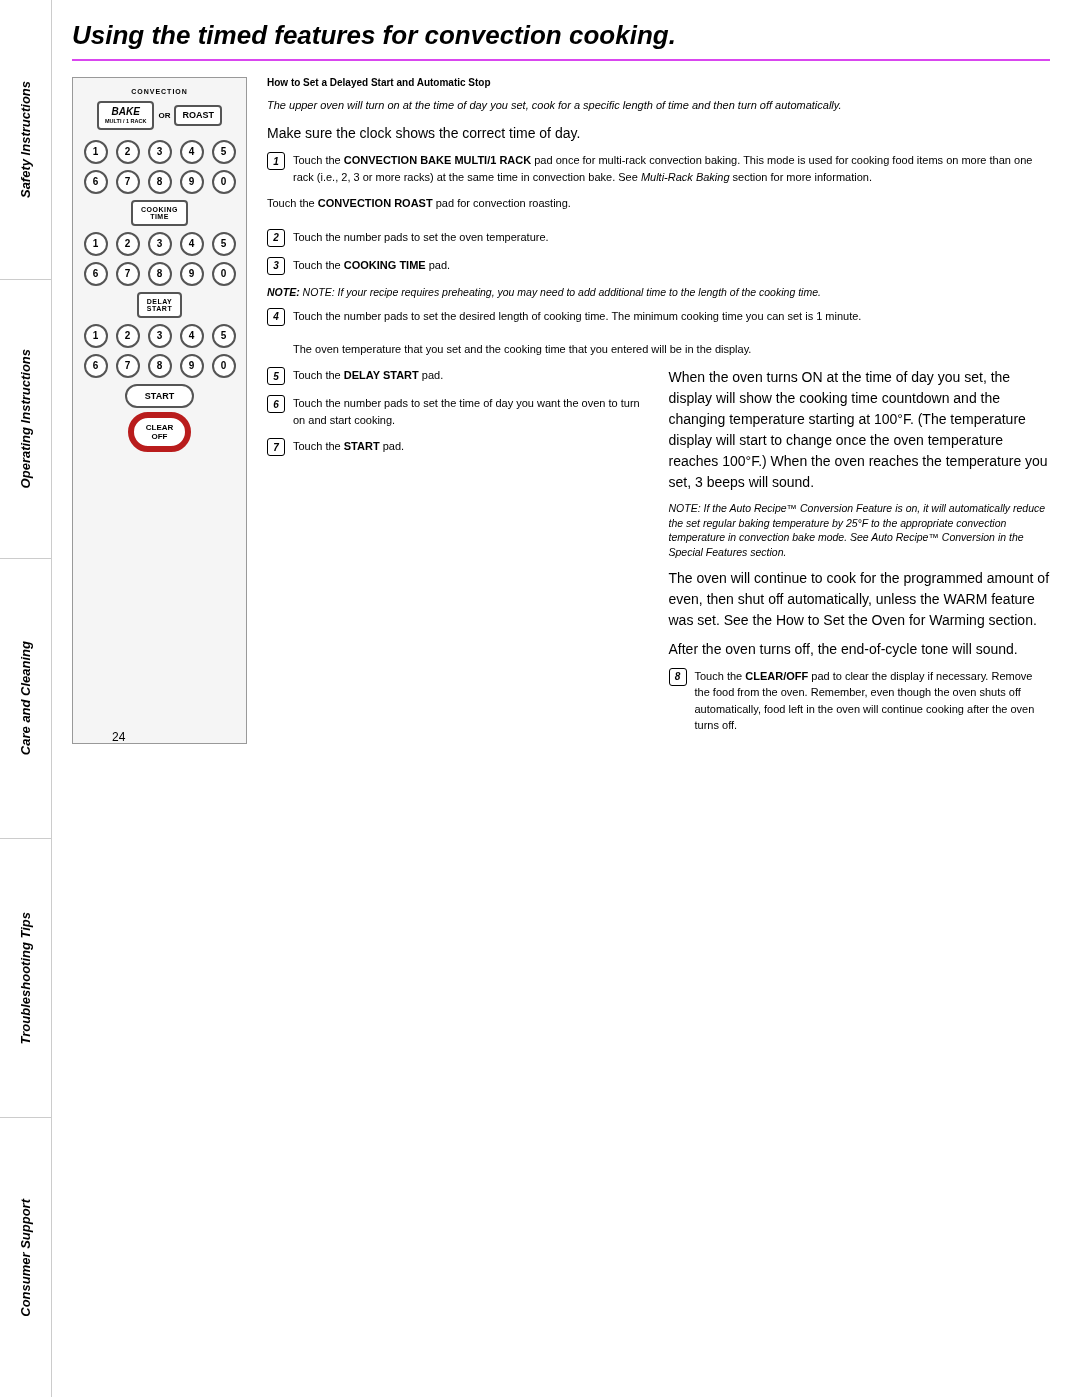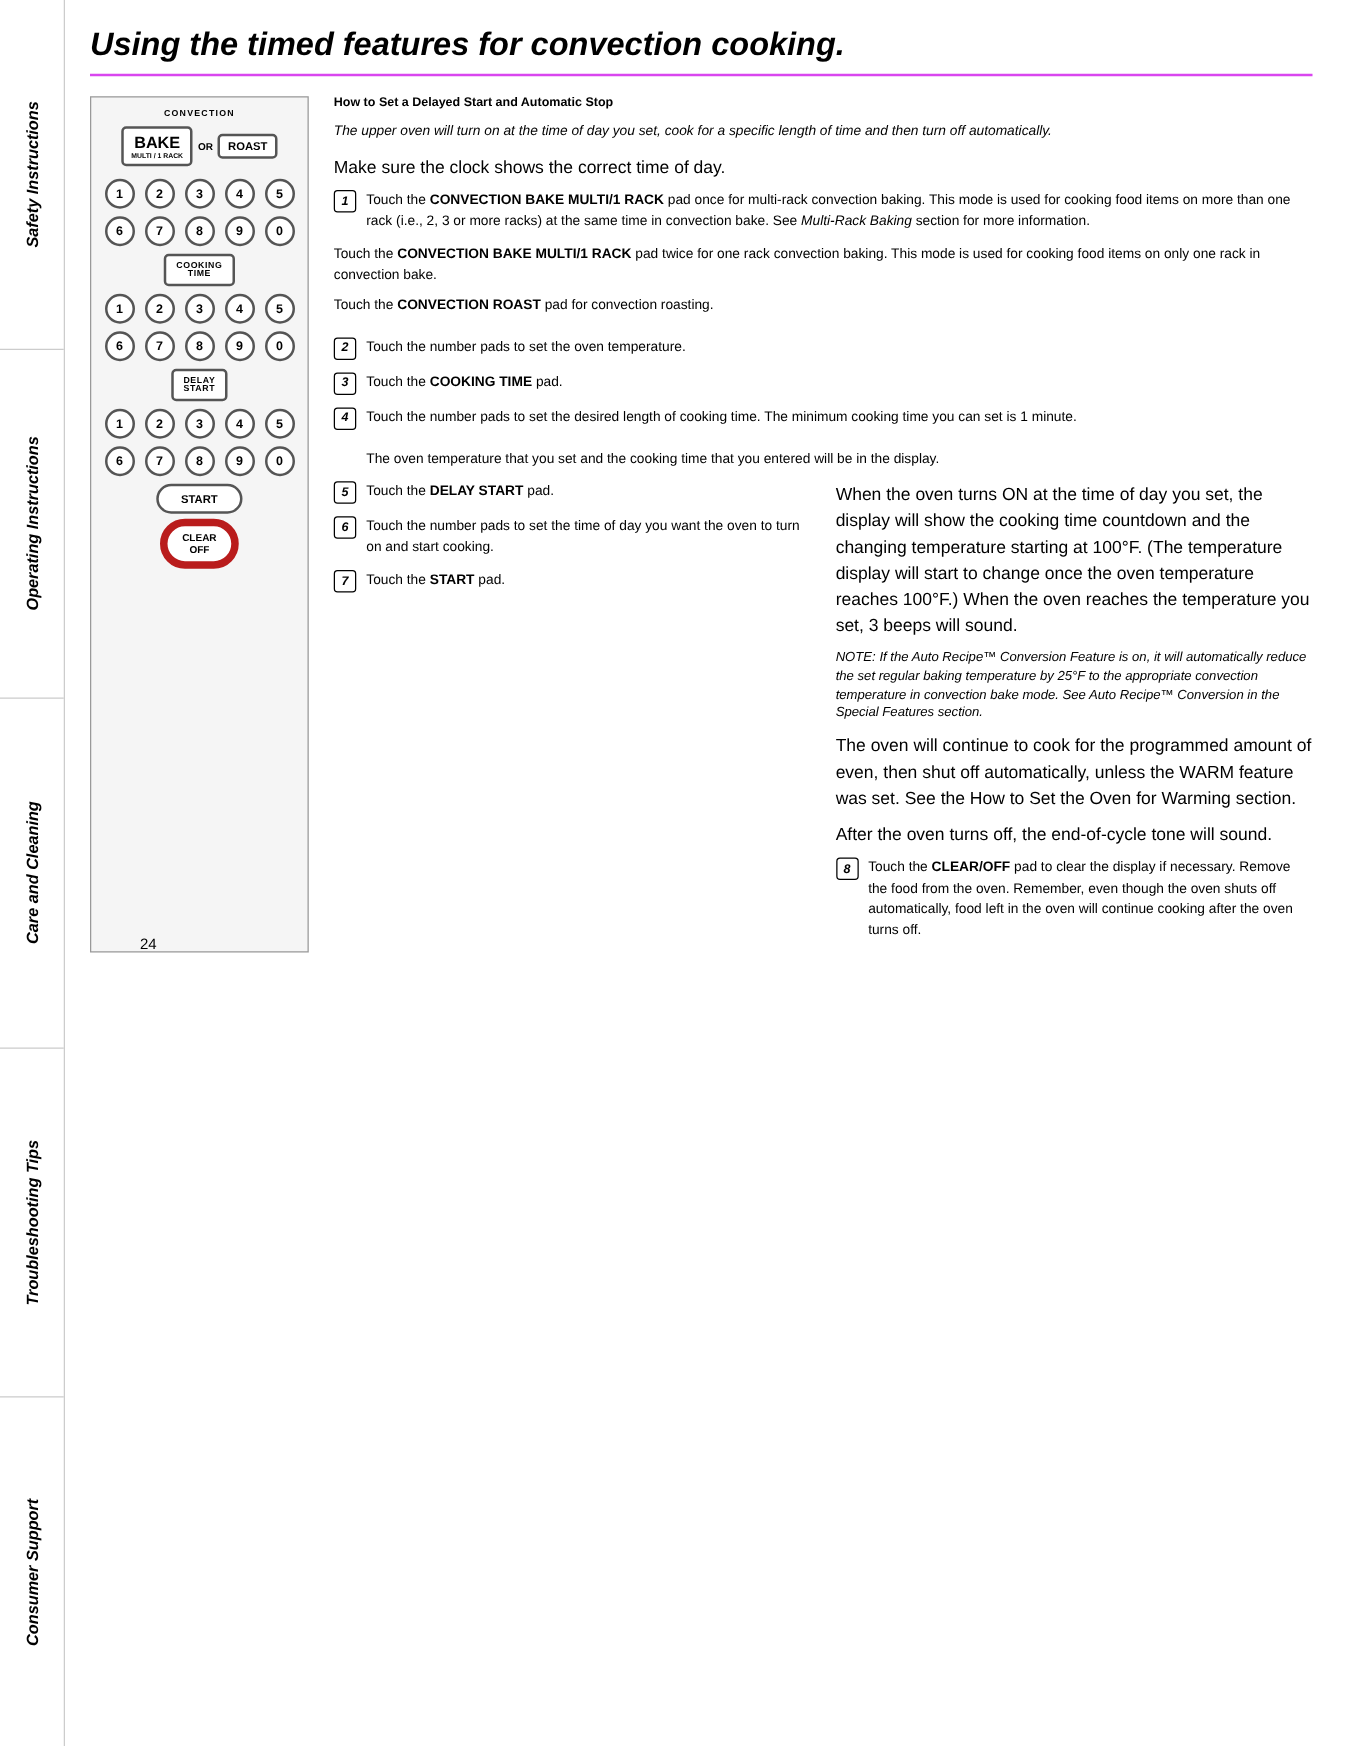"BAKE" div { font-size: 13px -> 10px; font-style: none -> italic }
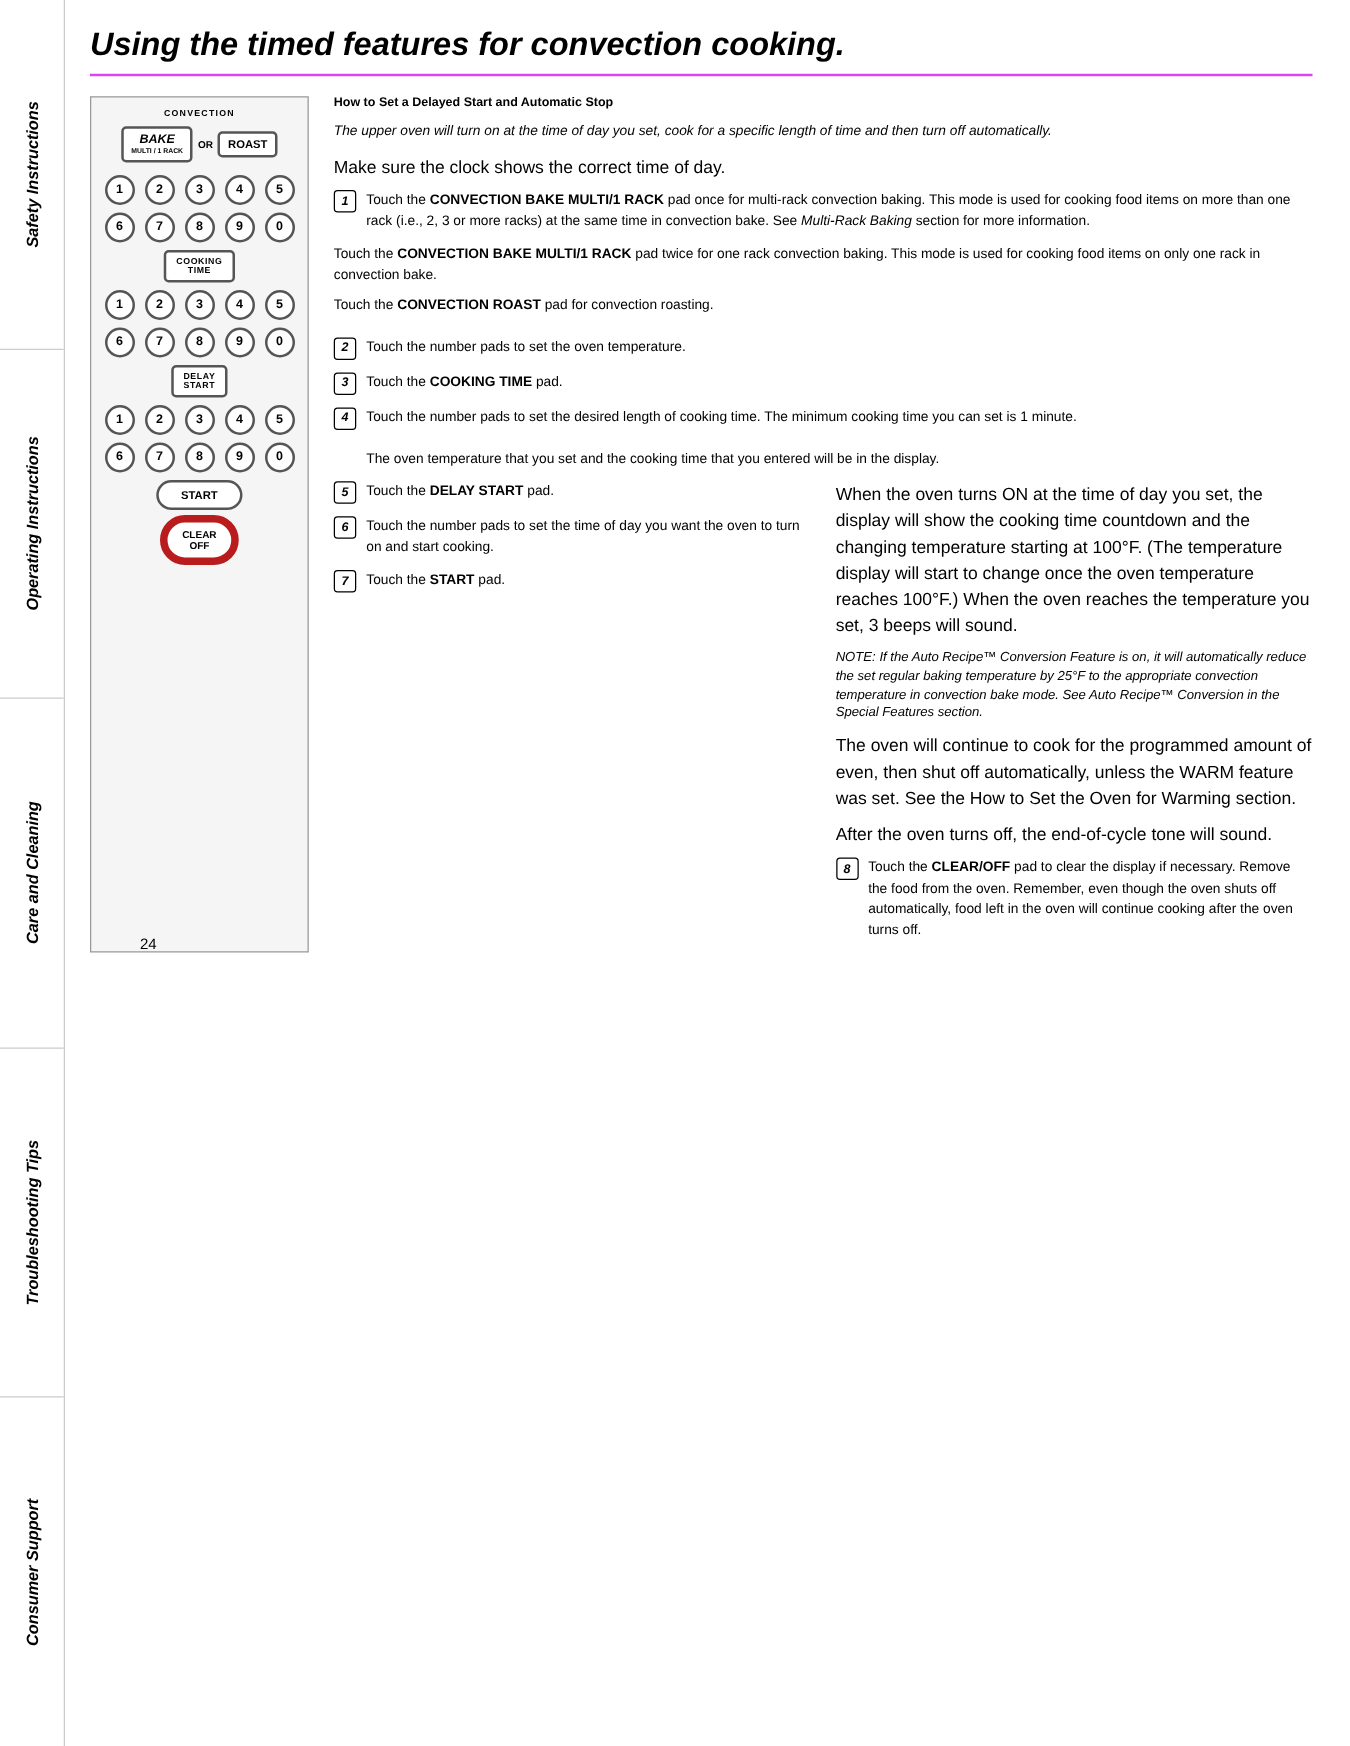"Touch the CONVECTION BAKE MULTI/1 RACK pad twice" div.step-text { html: <div> Touch the <strong>CONVECTION BAKE MULTI/1 RACK</strong> pad twice for one rack convection baking. This mode is used for cooking food items on only one rack in convection bake. </div> -> none }
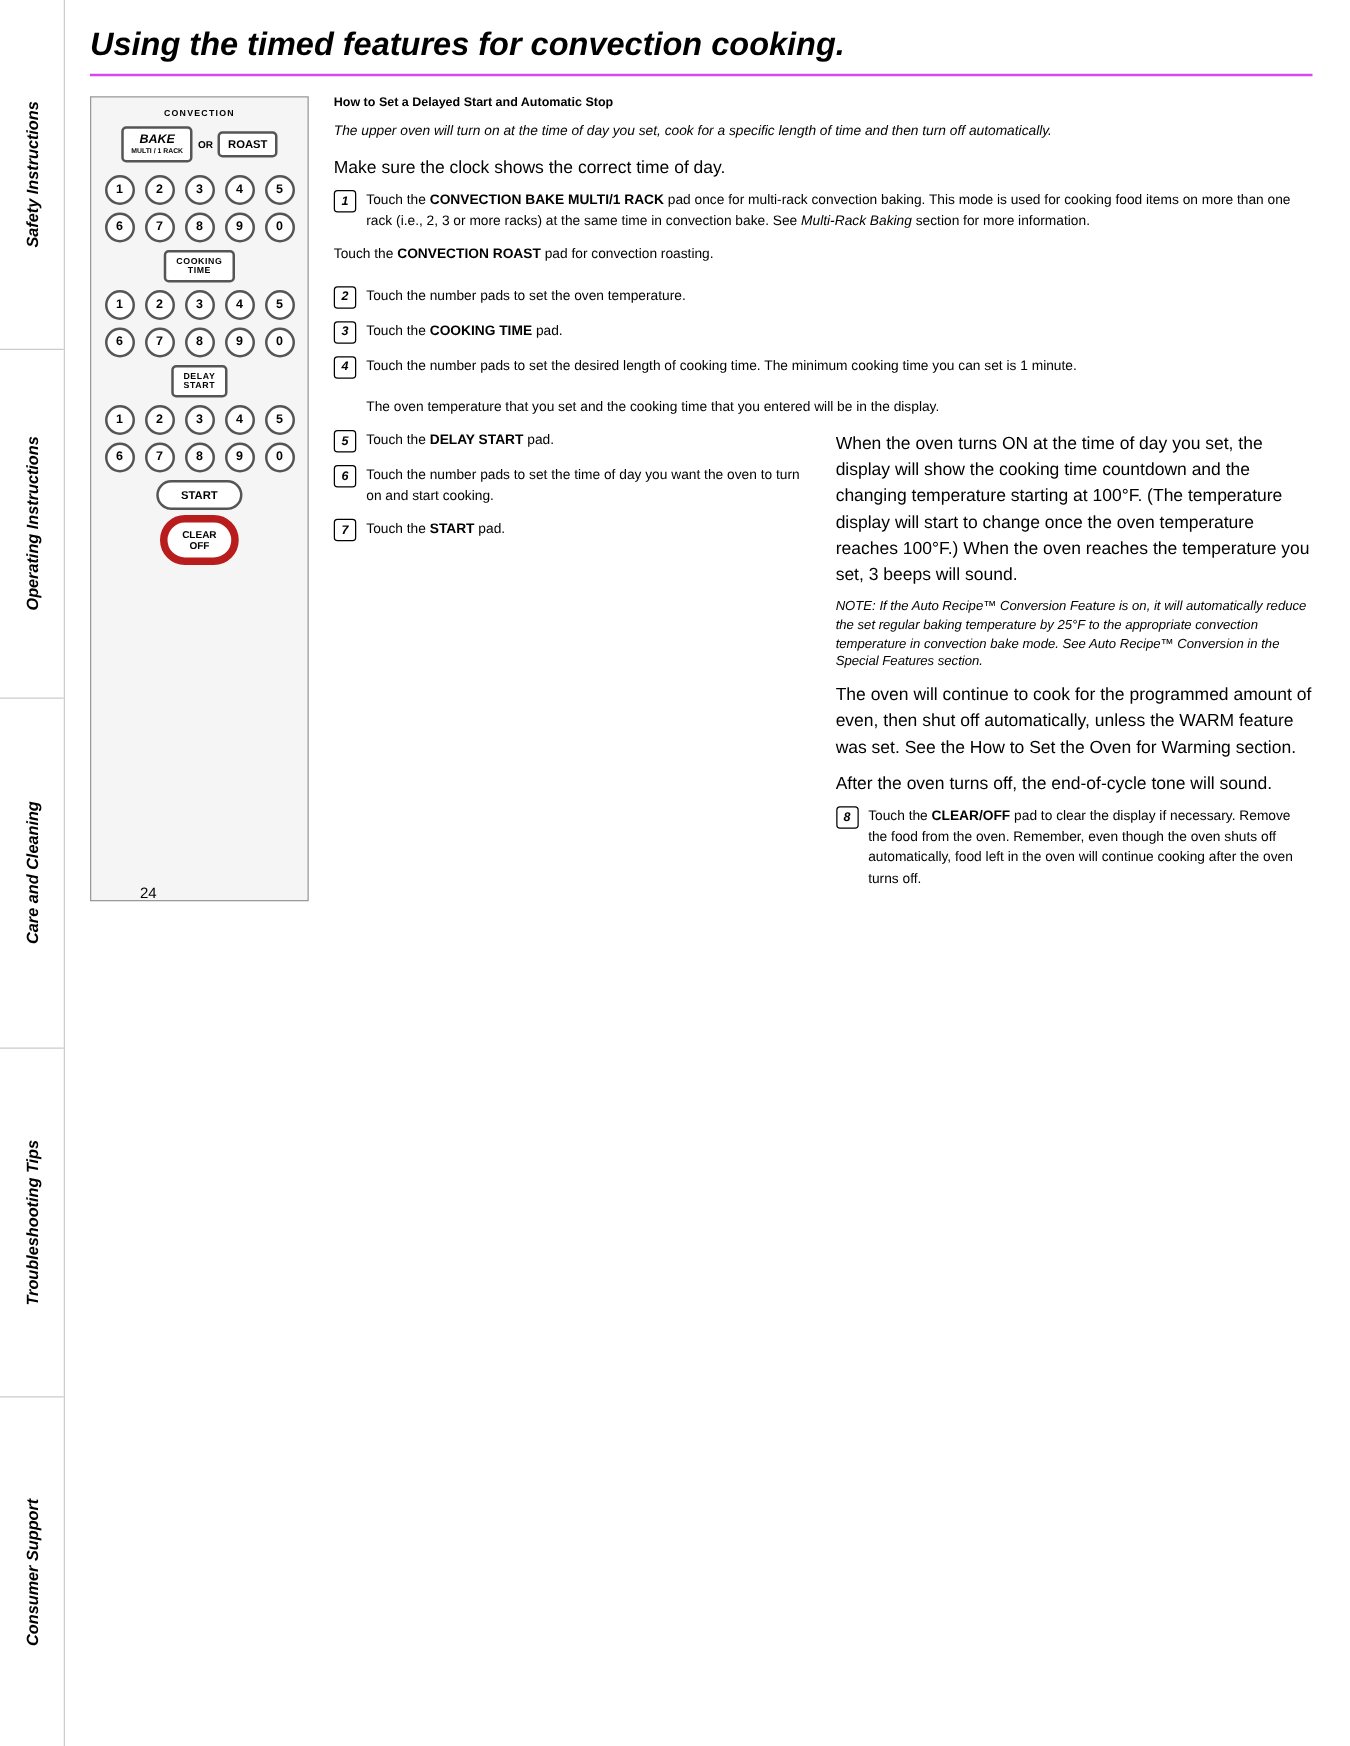"NOTE: NOTE: If your recipe" p.note-italic { html: none -> <p> <strong>NOTE:</strong> <em>NOTE: If your recipe requires preheating, you may need to add additional time to the length of the cooking time.</em> </p> }
